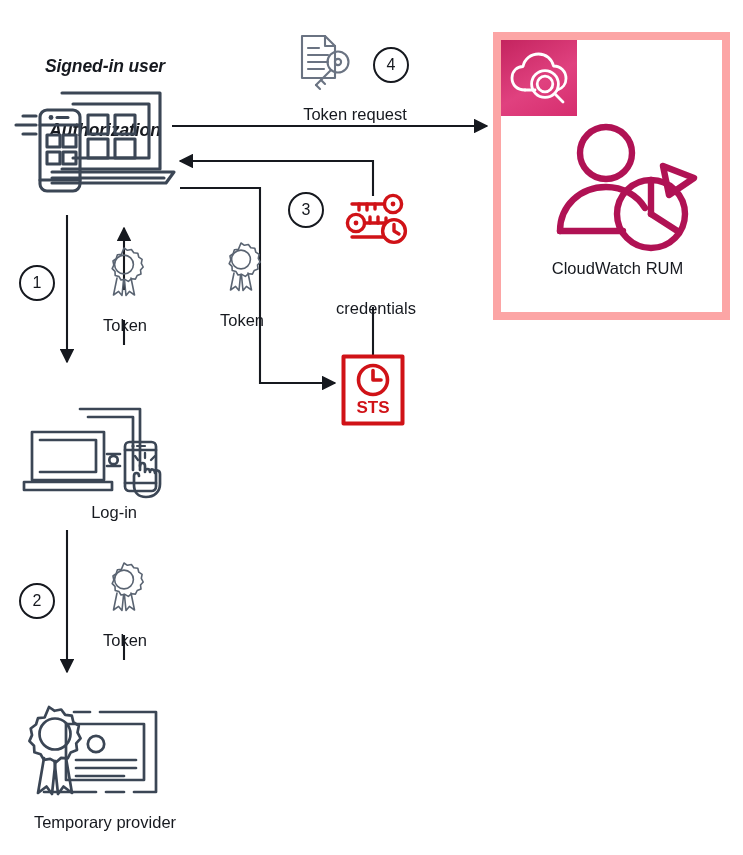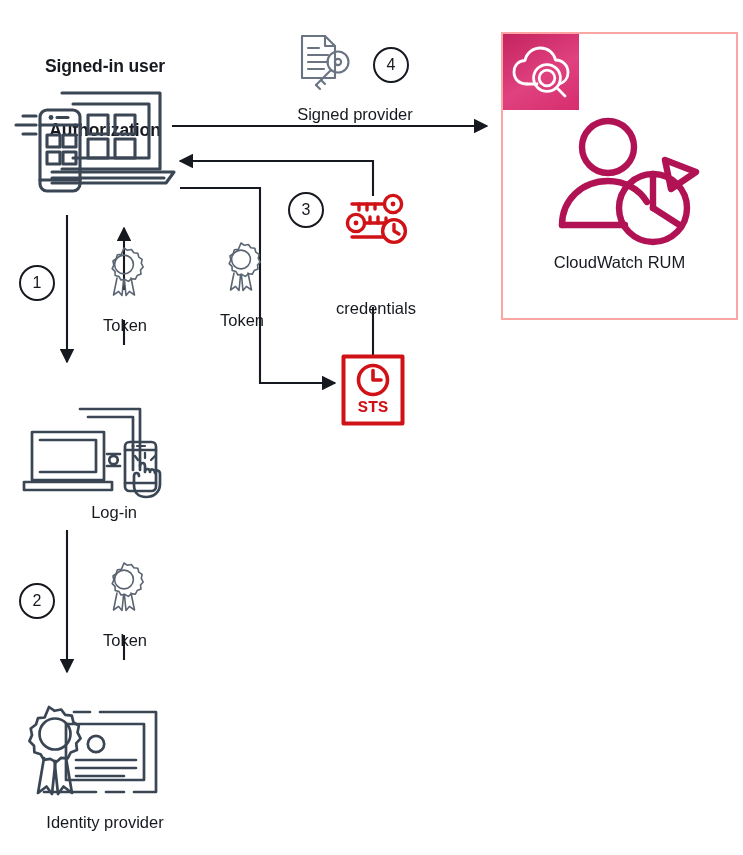"Signed-in user" .title { font-style: none -> italic }
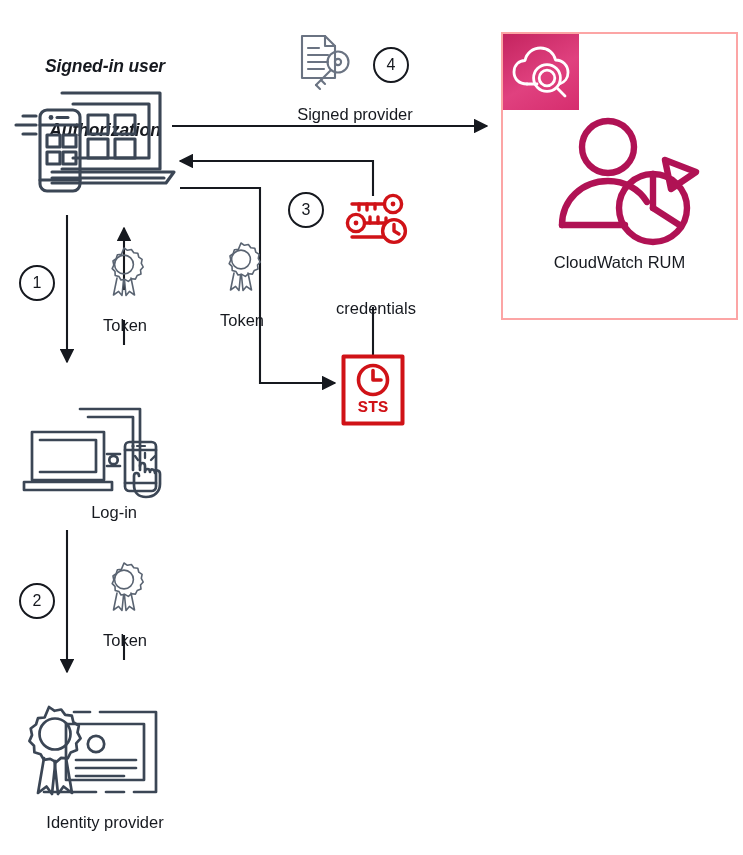"Signed provider" div.lbl { text: Signed provider -> Token request }
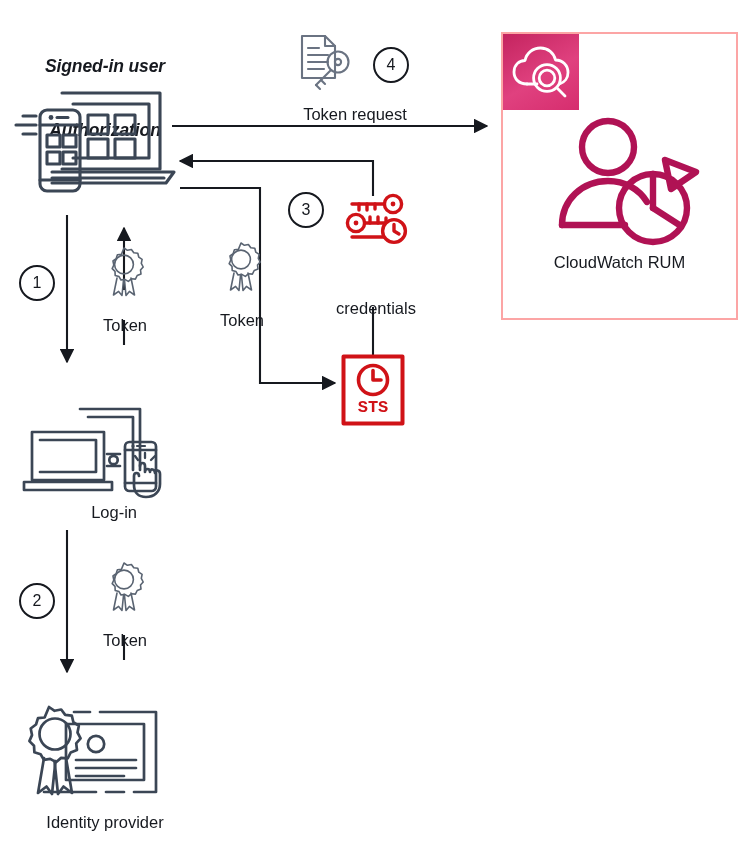"CloudWatch RUM" .rum-box { border: 2px solid #fca5a5 -> 8px solid #fca5a5; margin-left: 8px -> none }
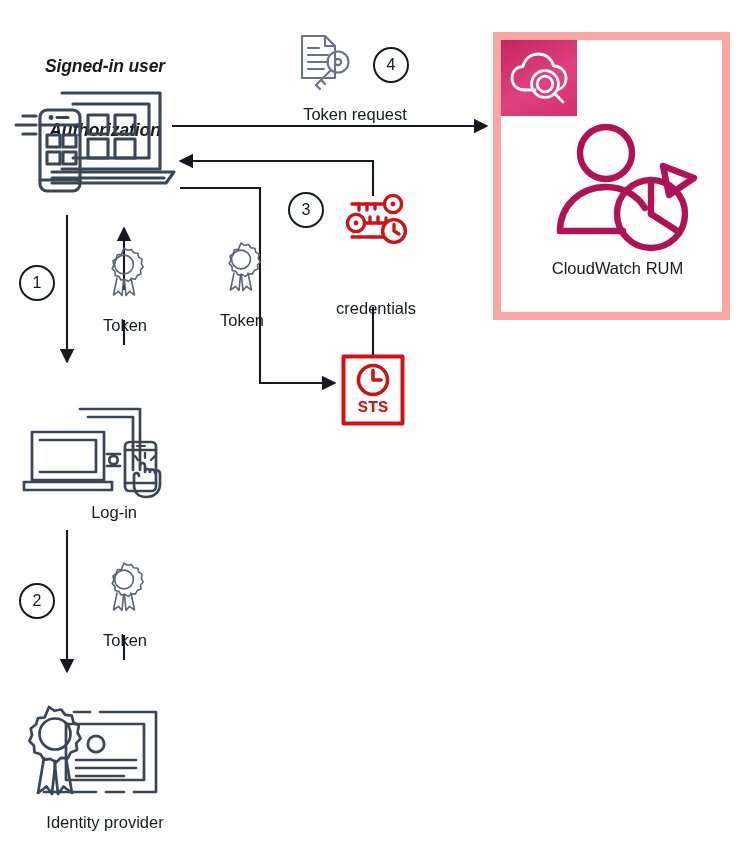"STS" .sts-label { font-family: Liberation Mono, monospace -> Liberation Sans, sans-serif }
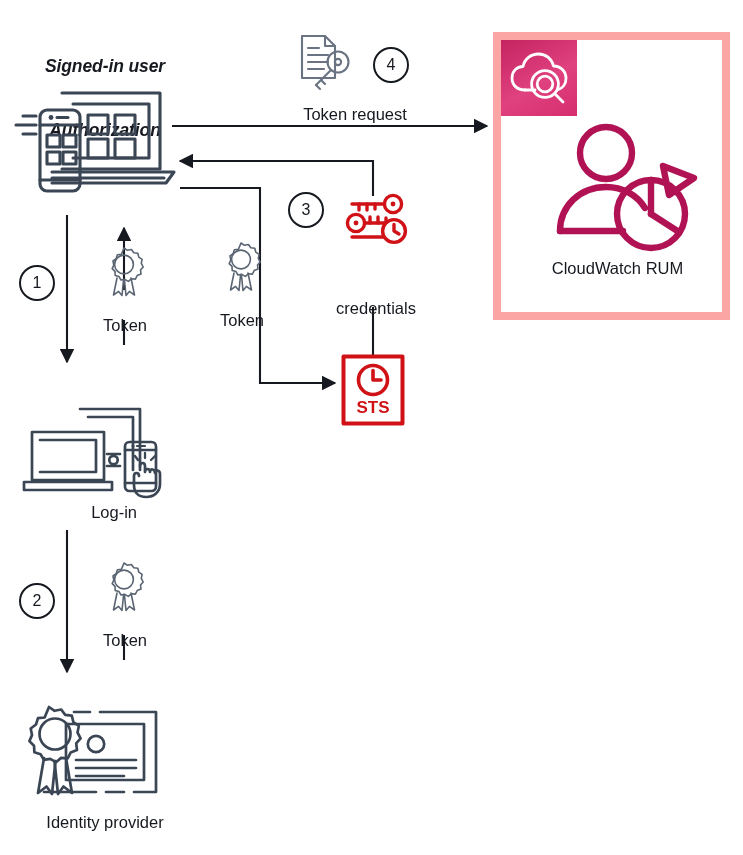"Identity provider" div.lbl { text: Identity -> Temporary }
